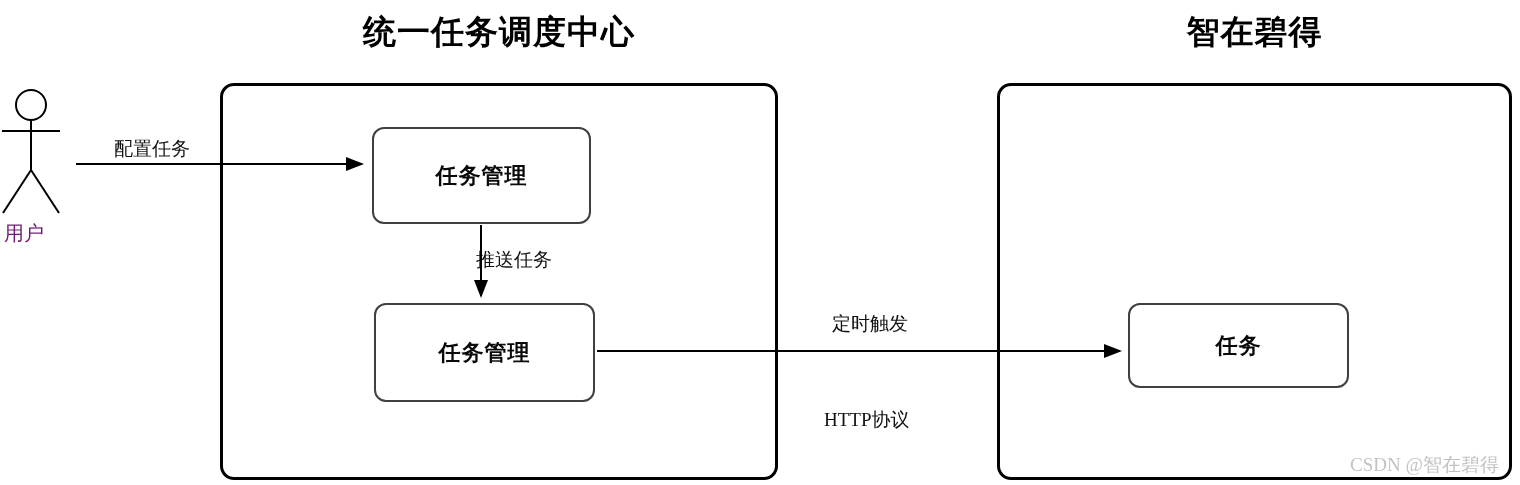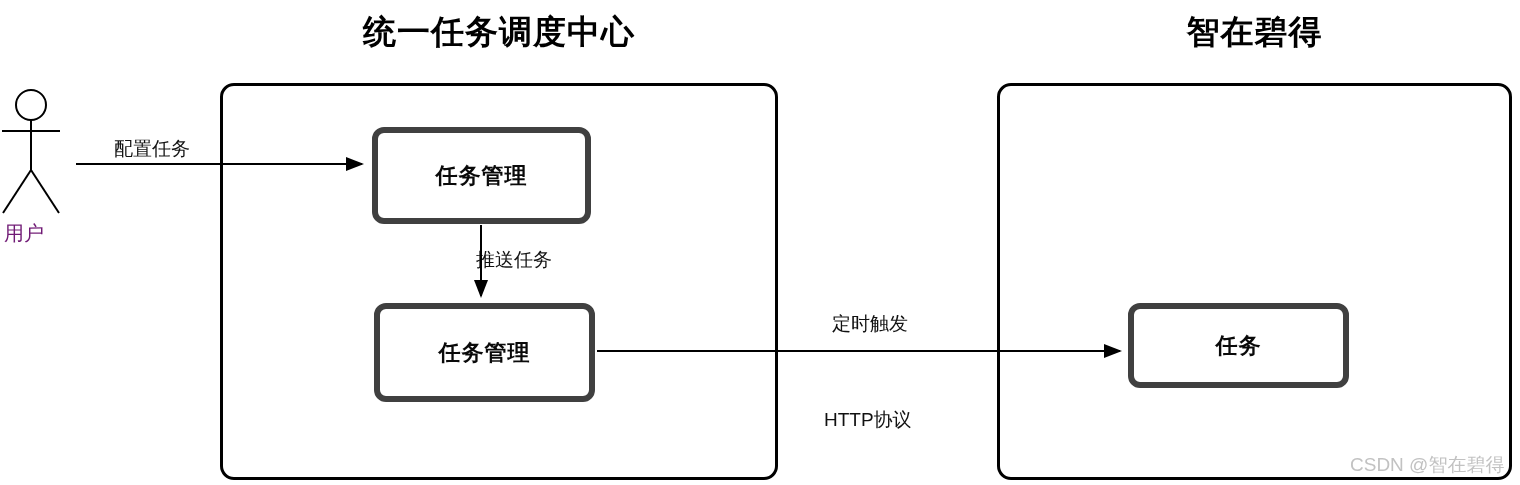"统一任务调度中心" .canvas { font-family: Liberation Sans, sans-serif -> Liberation Serif, serif }
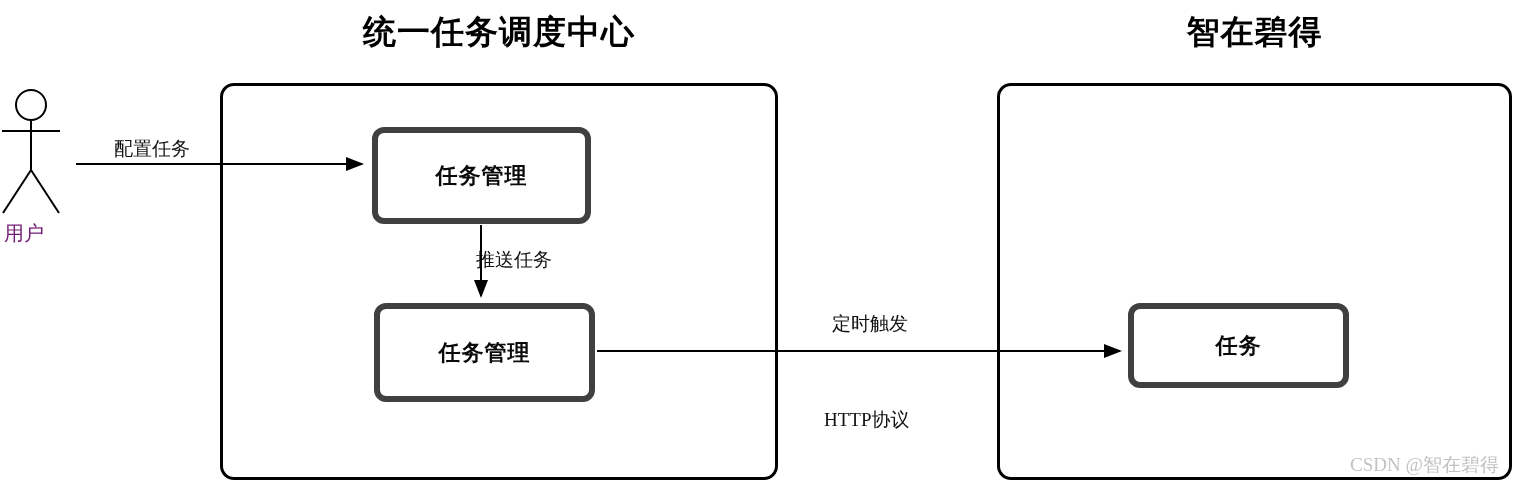"任务管理" .node { border: 6px solid #404040 -> 2px solid #404040 }
